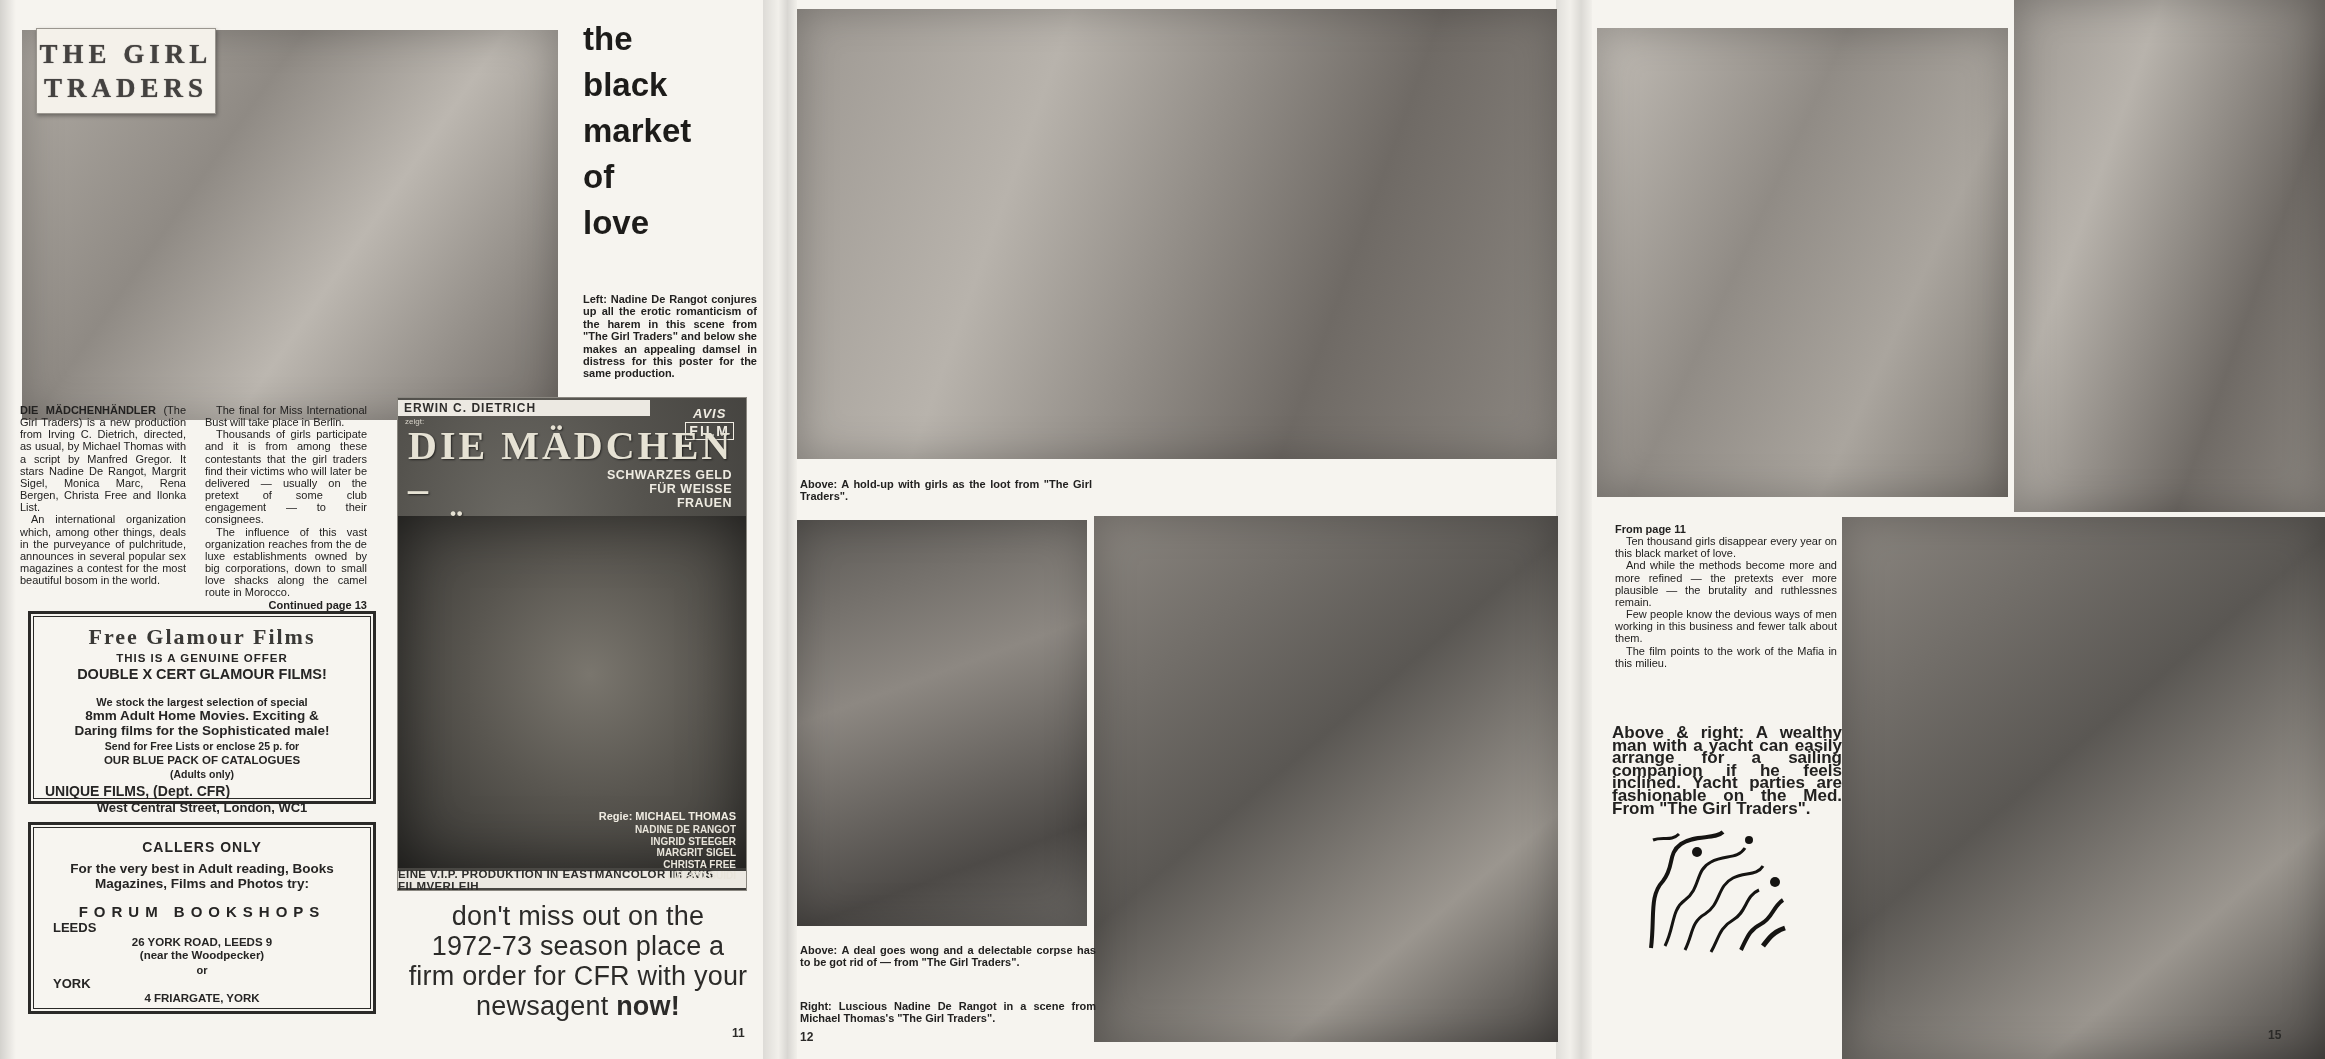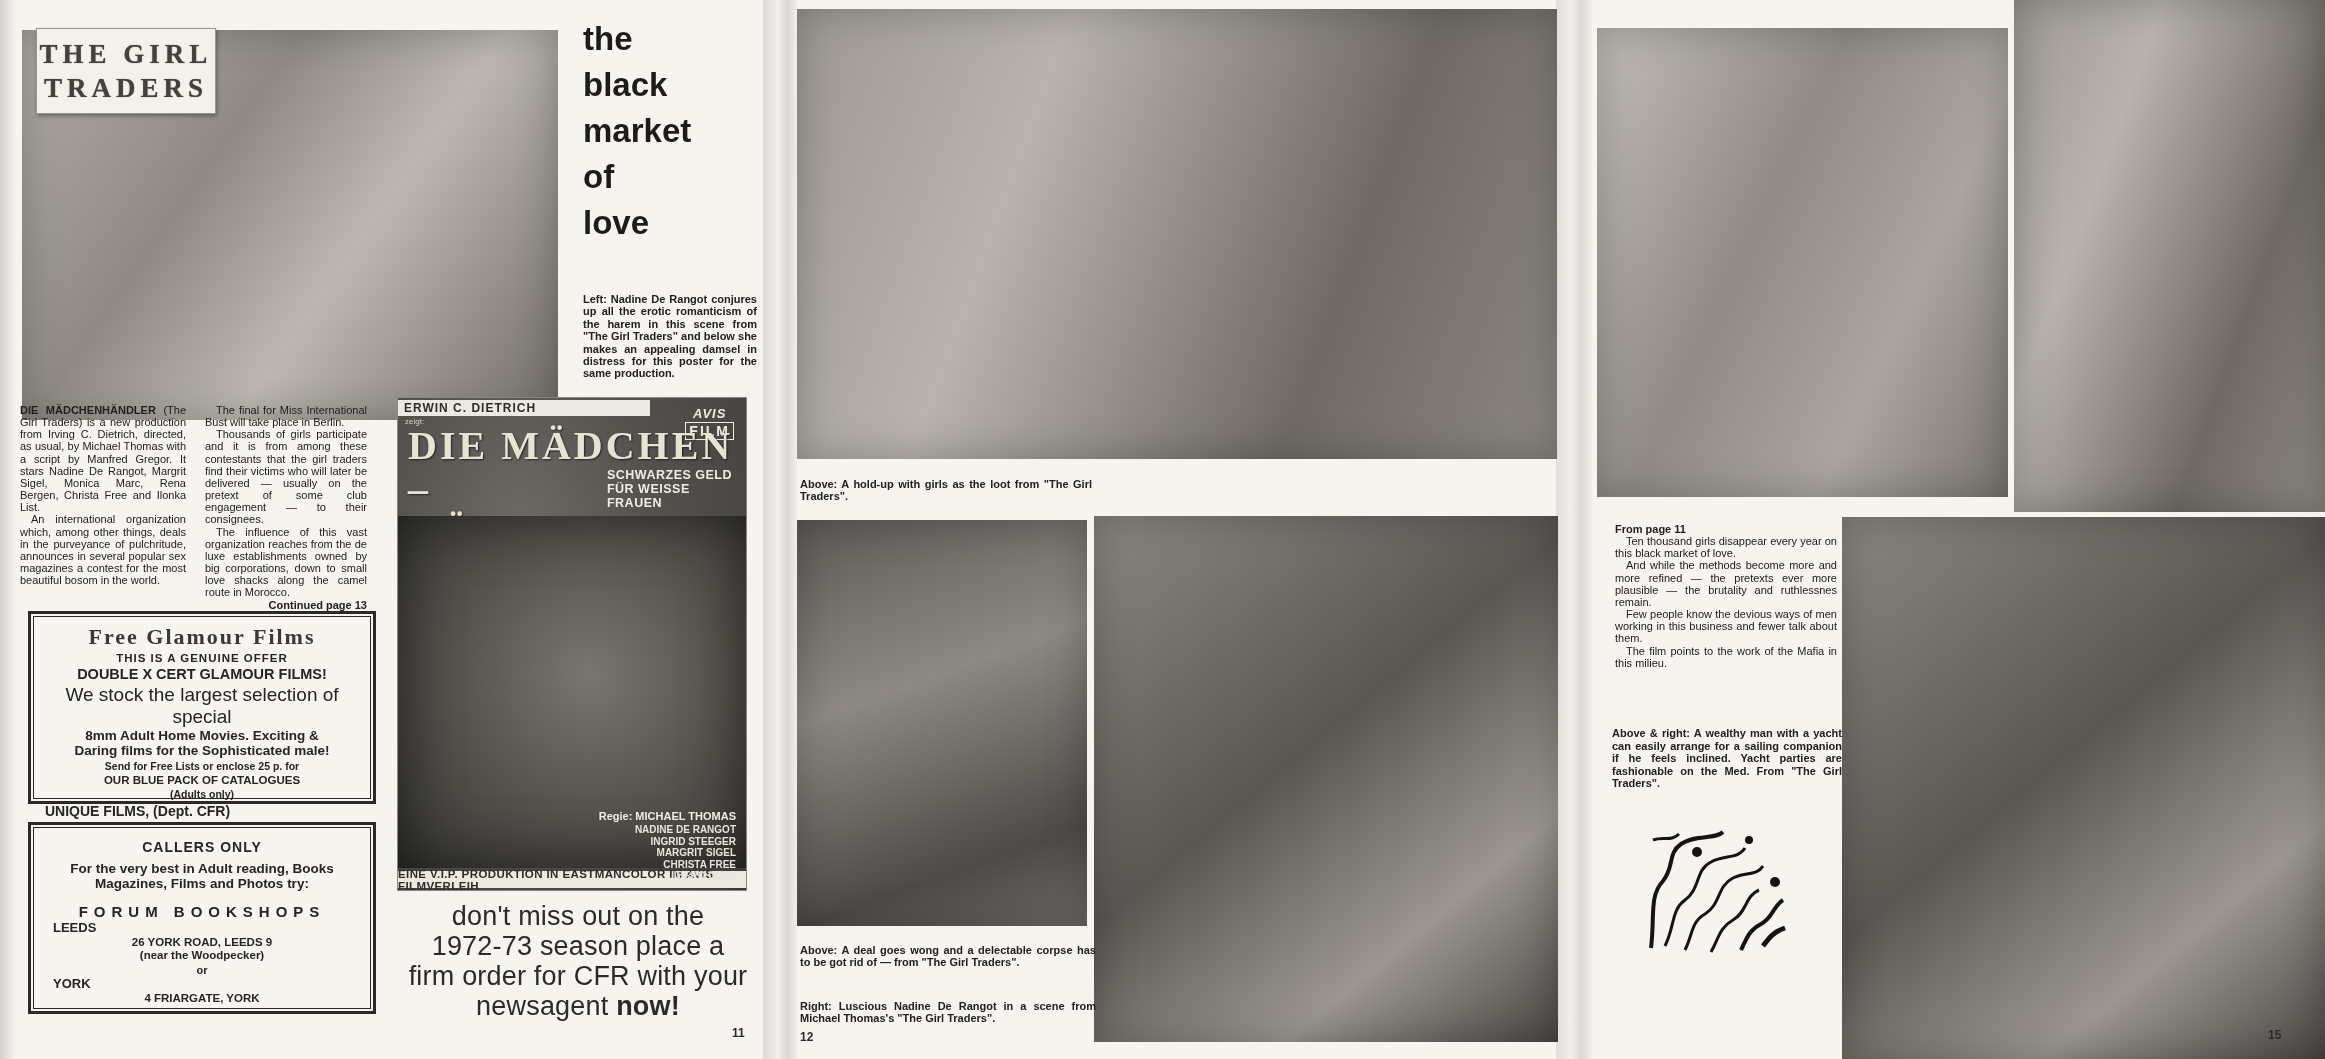"SCHWARZES GELD" #poster-tagline { text-align: left -> right }
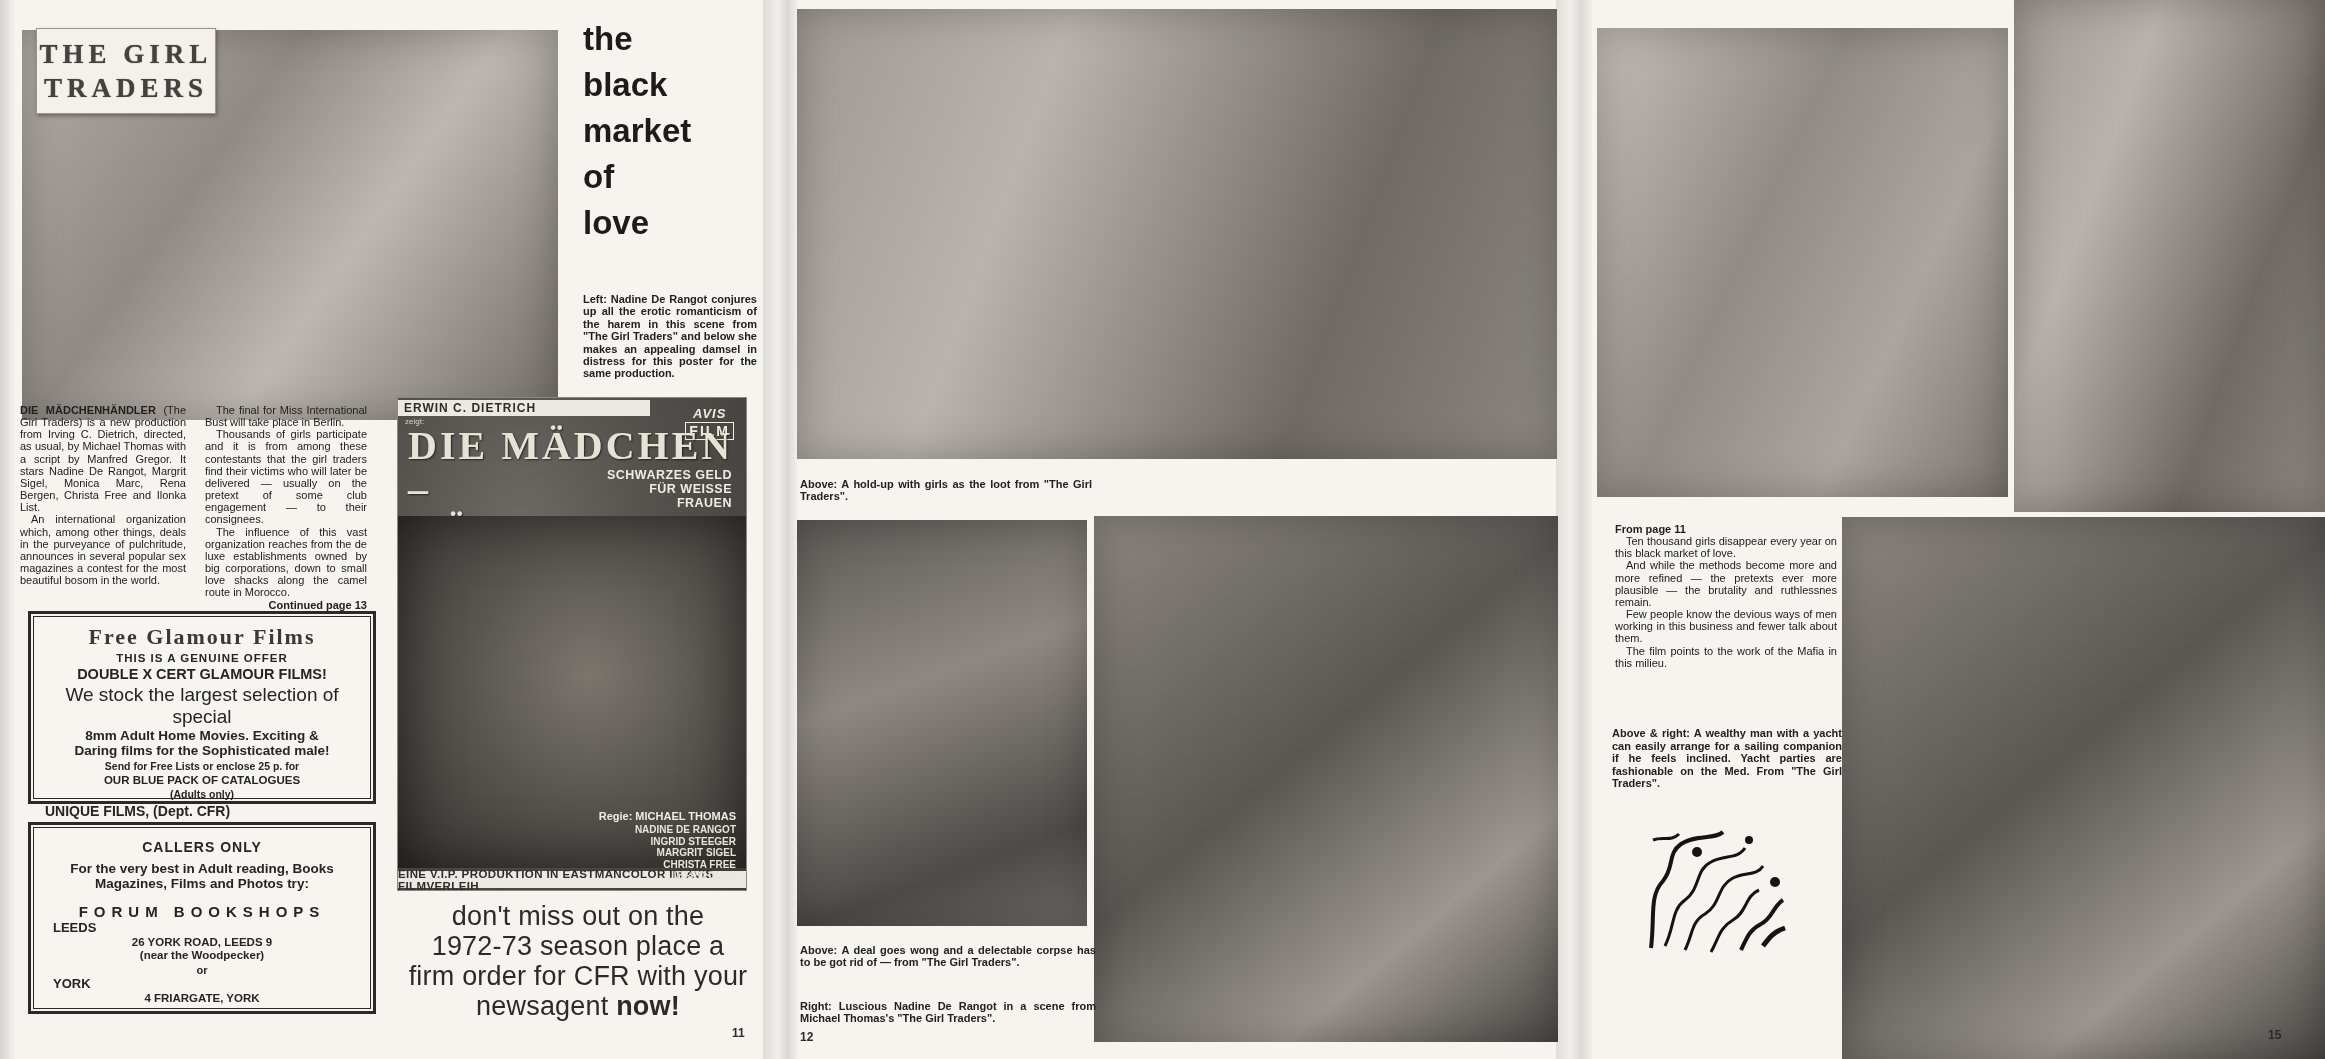"We stock the largest selection" .g2 { font-size: 19px -> 11px; font-weight: normal -> bold; margin-top: 2px -> 14px }
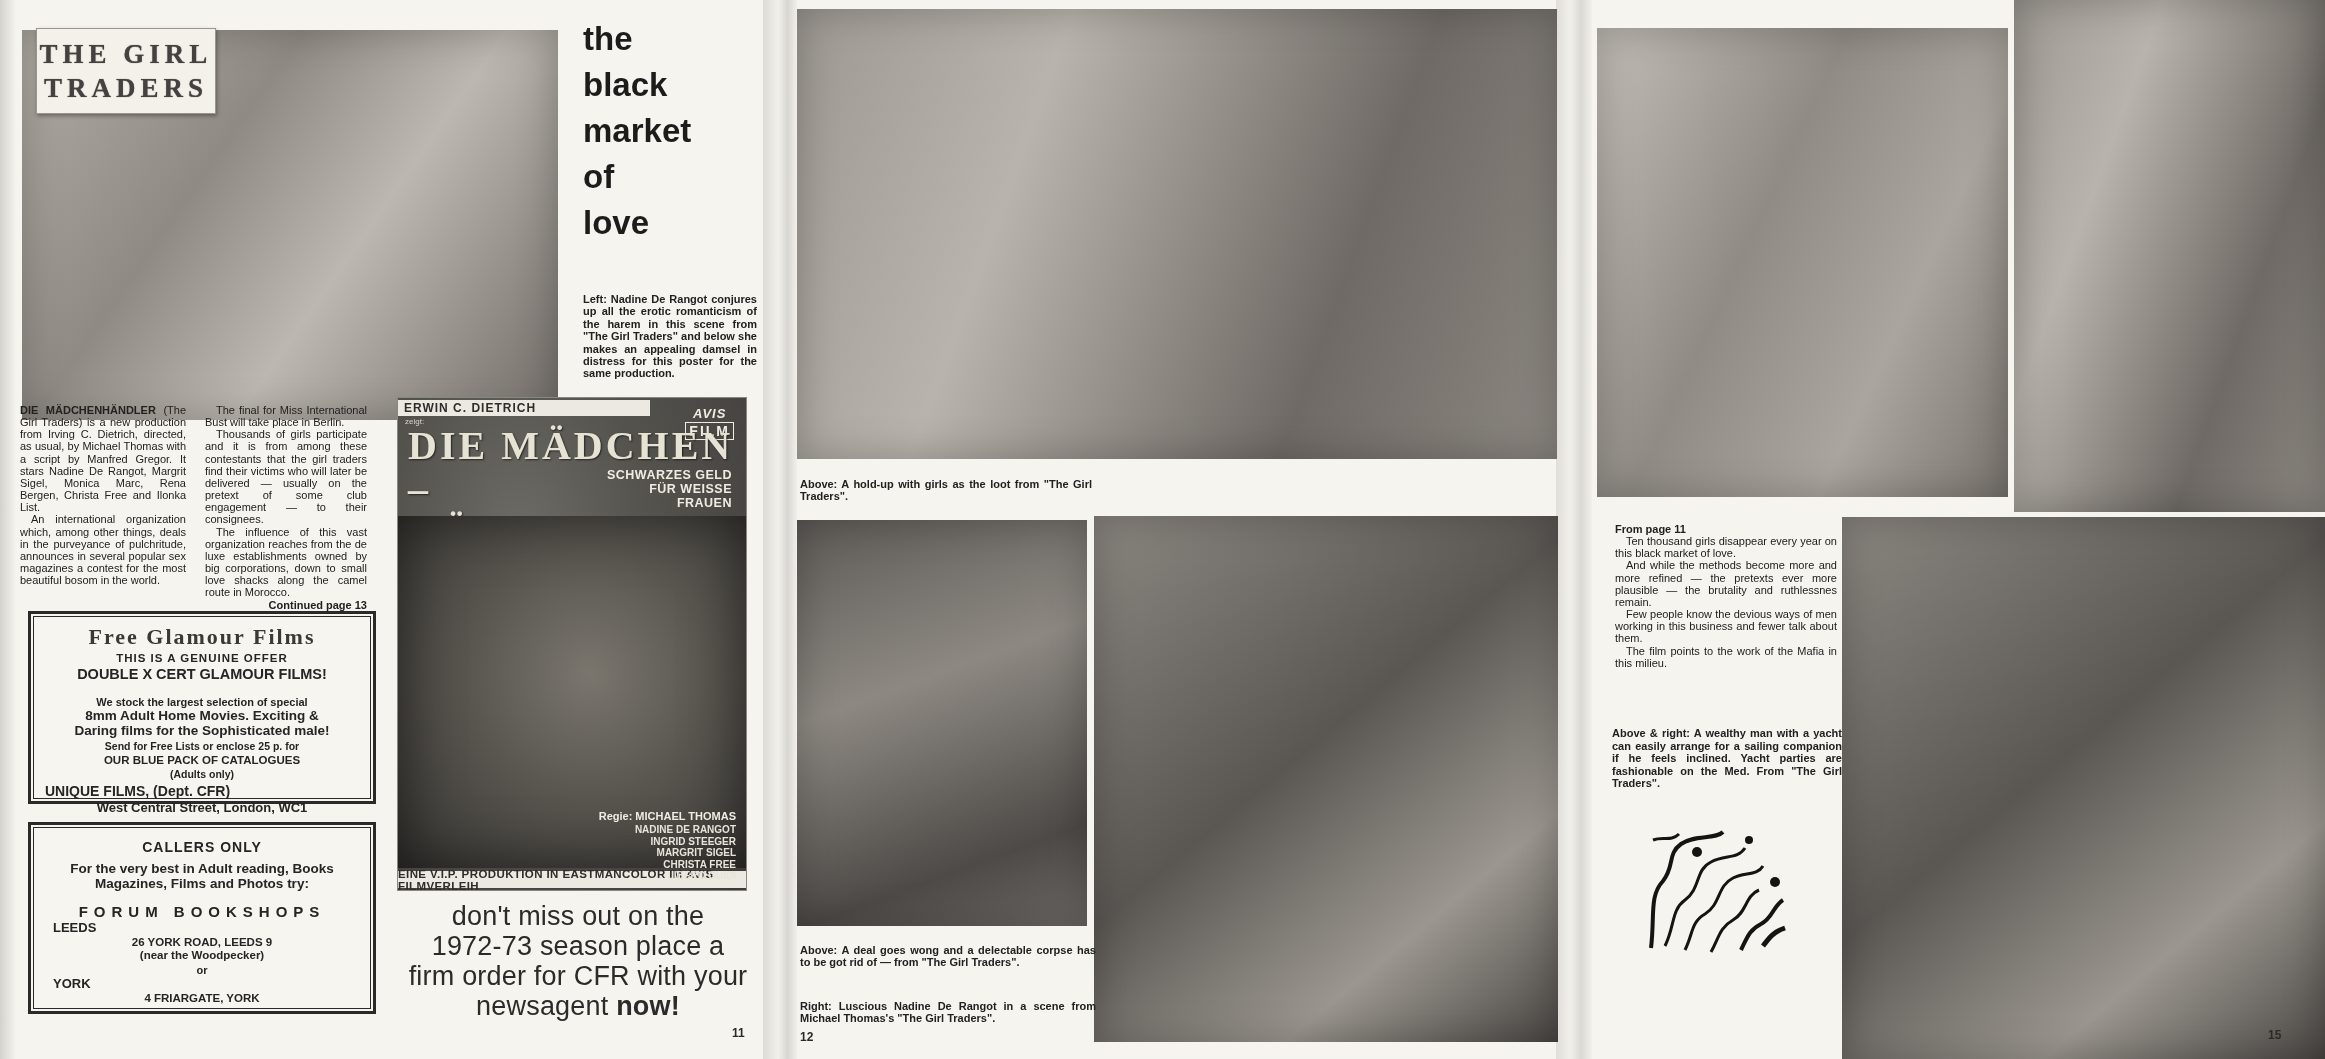"Above & right: A wealthy" #caption13 { font-size: 11px -> 17px }
